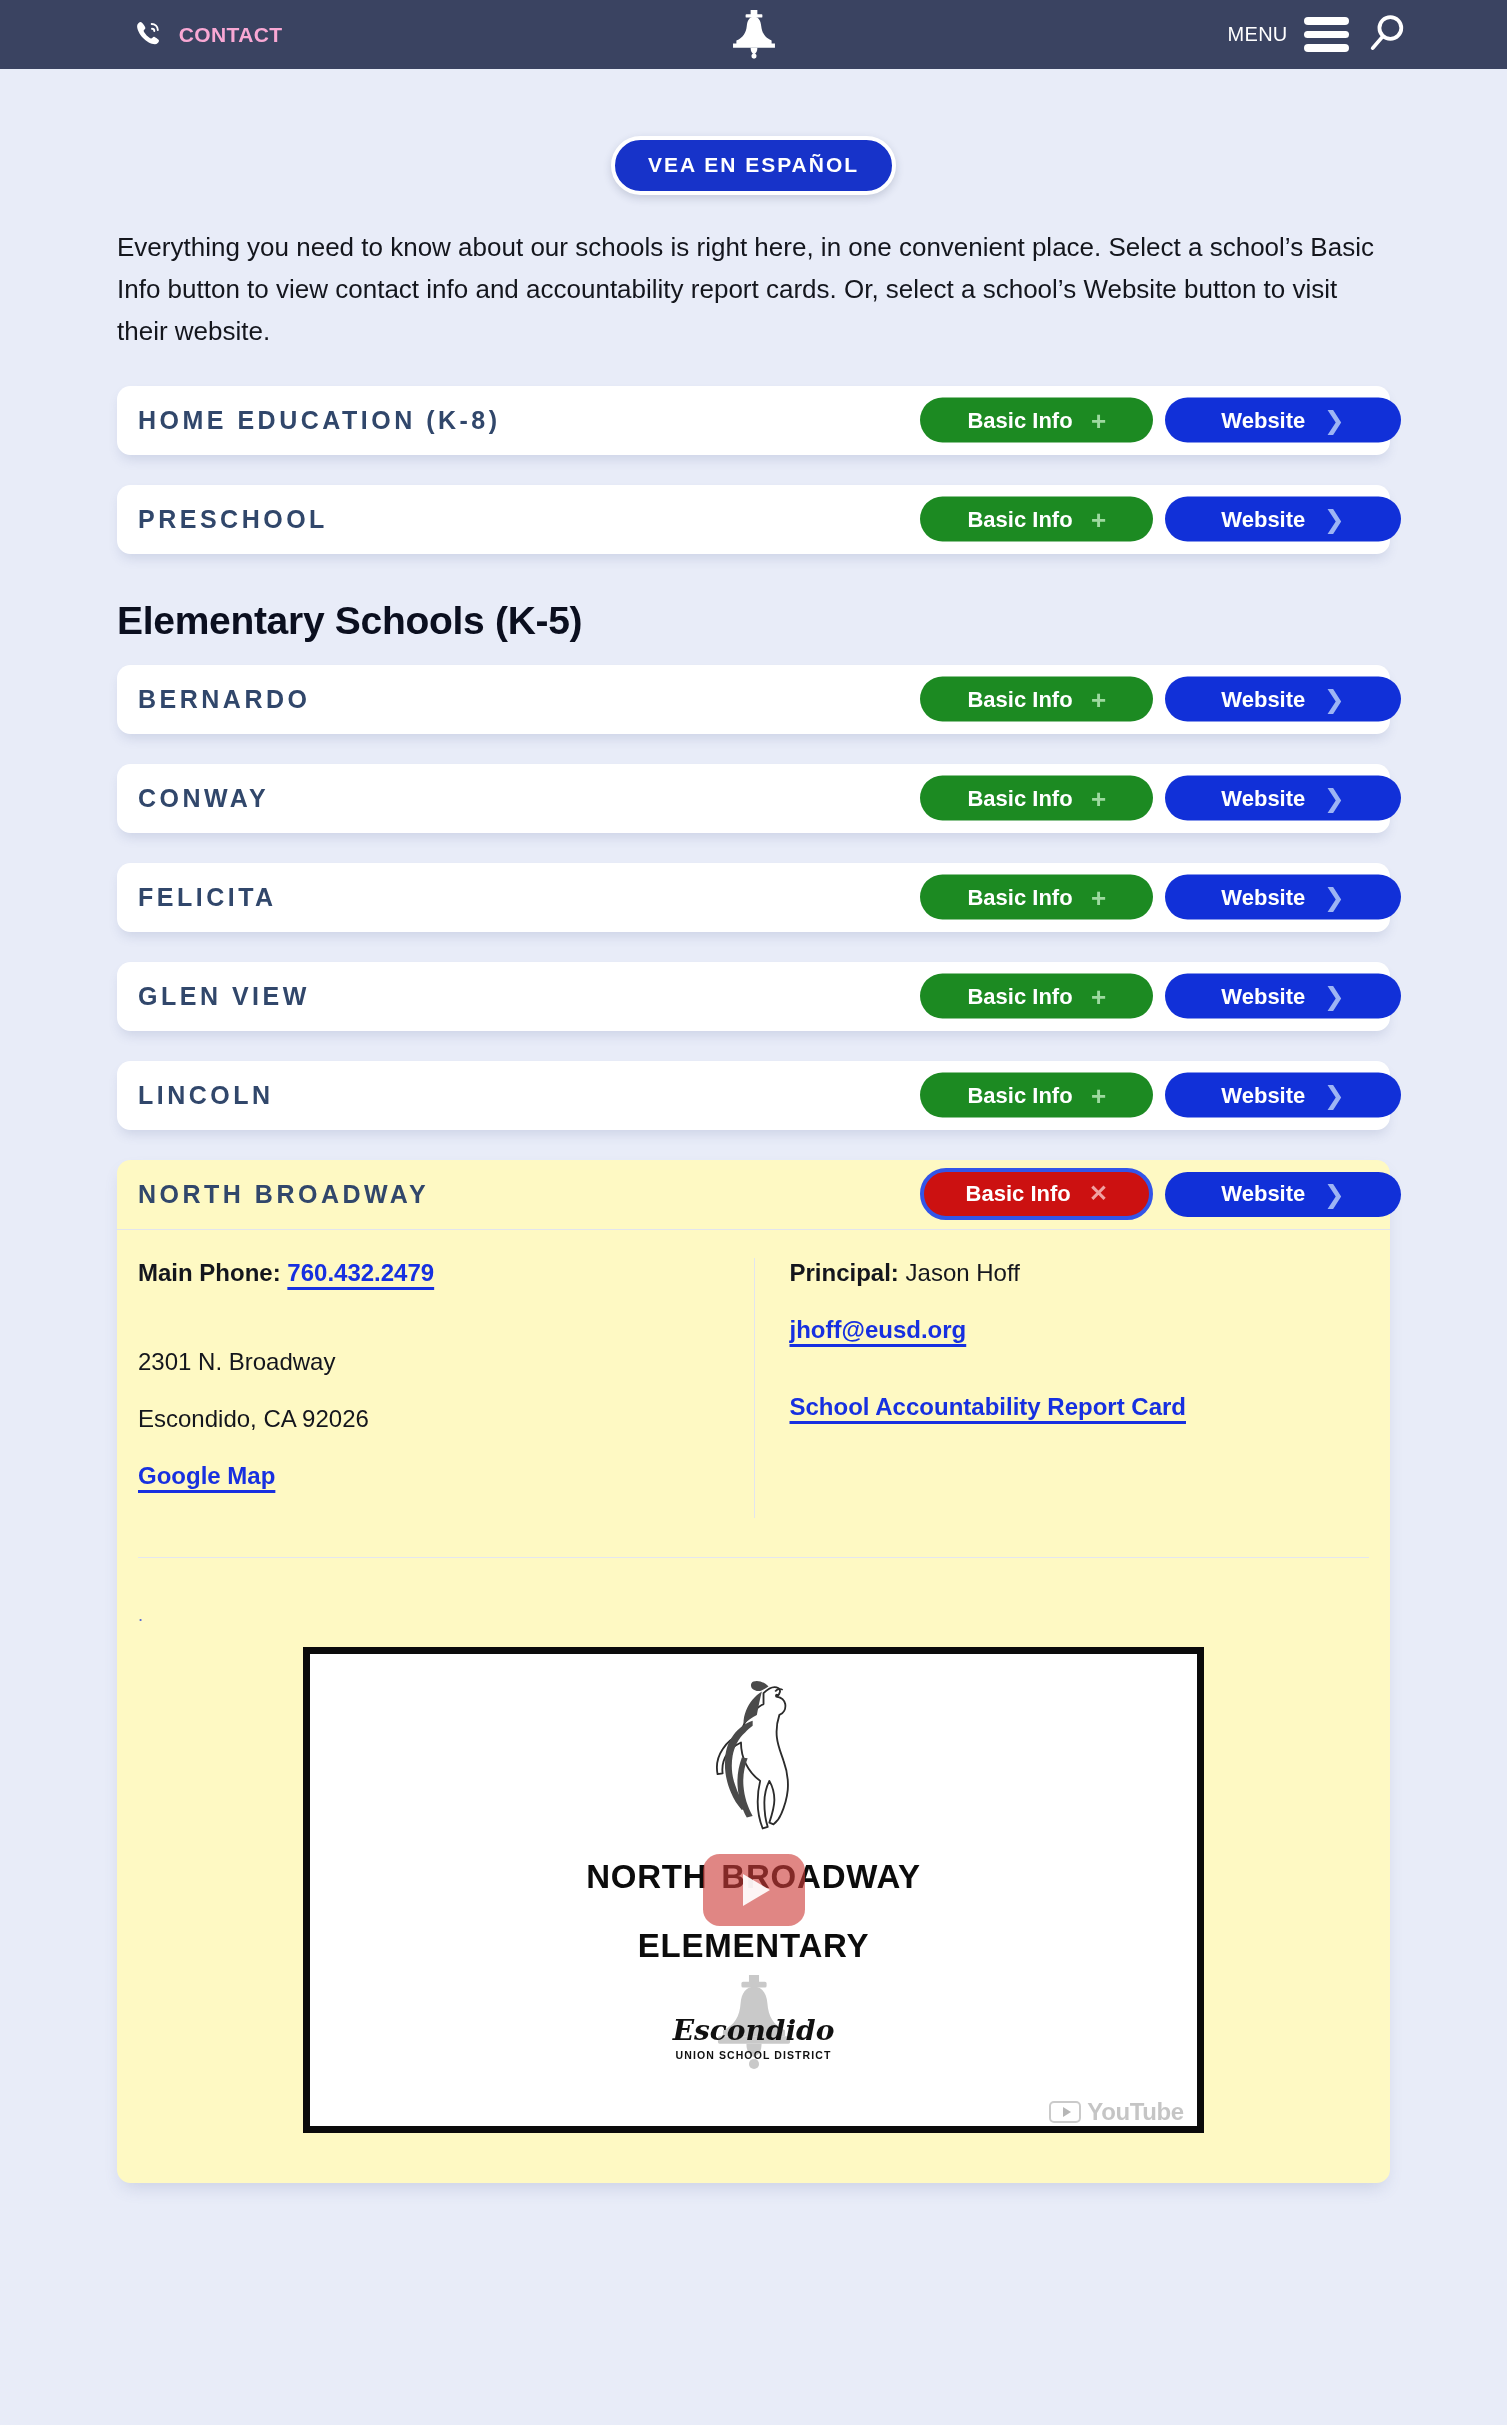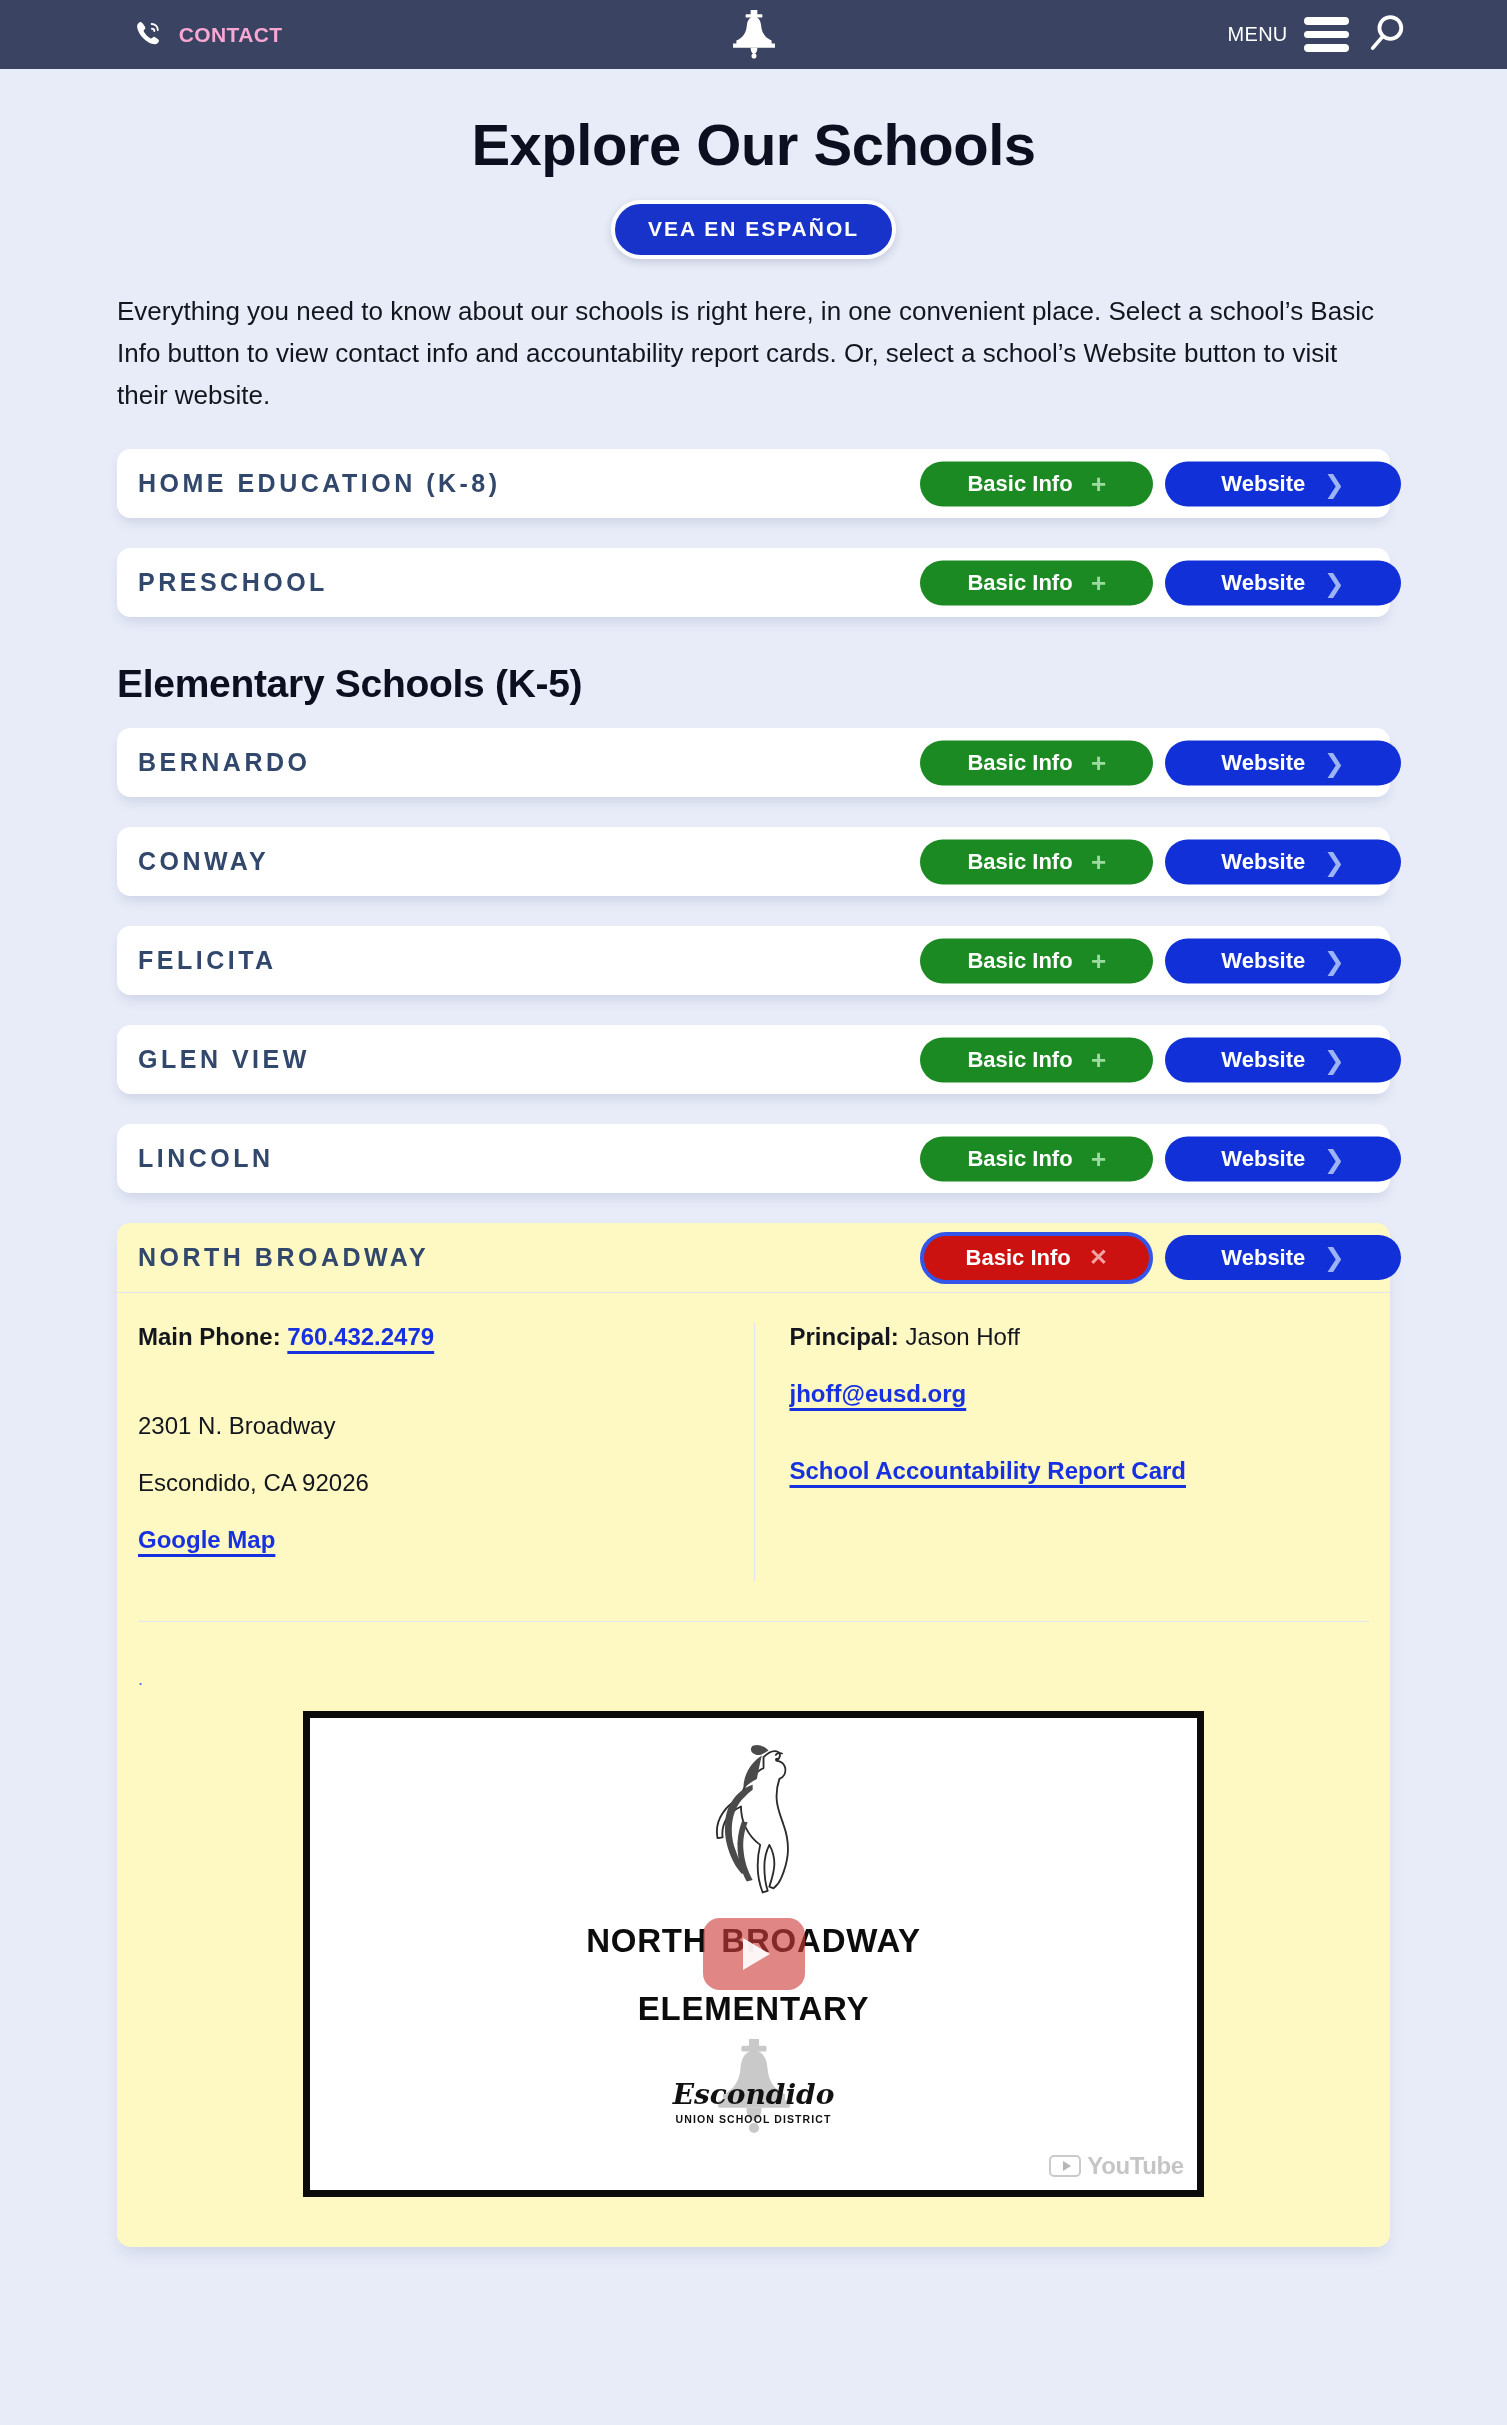"Explore Our Schools" h1.page-title { html: <h1>Explore Our Schools</h1> -> none }
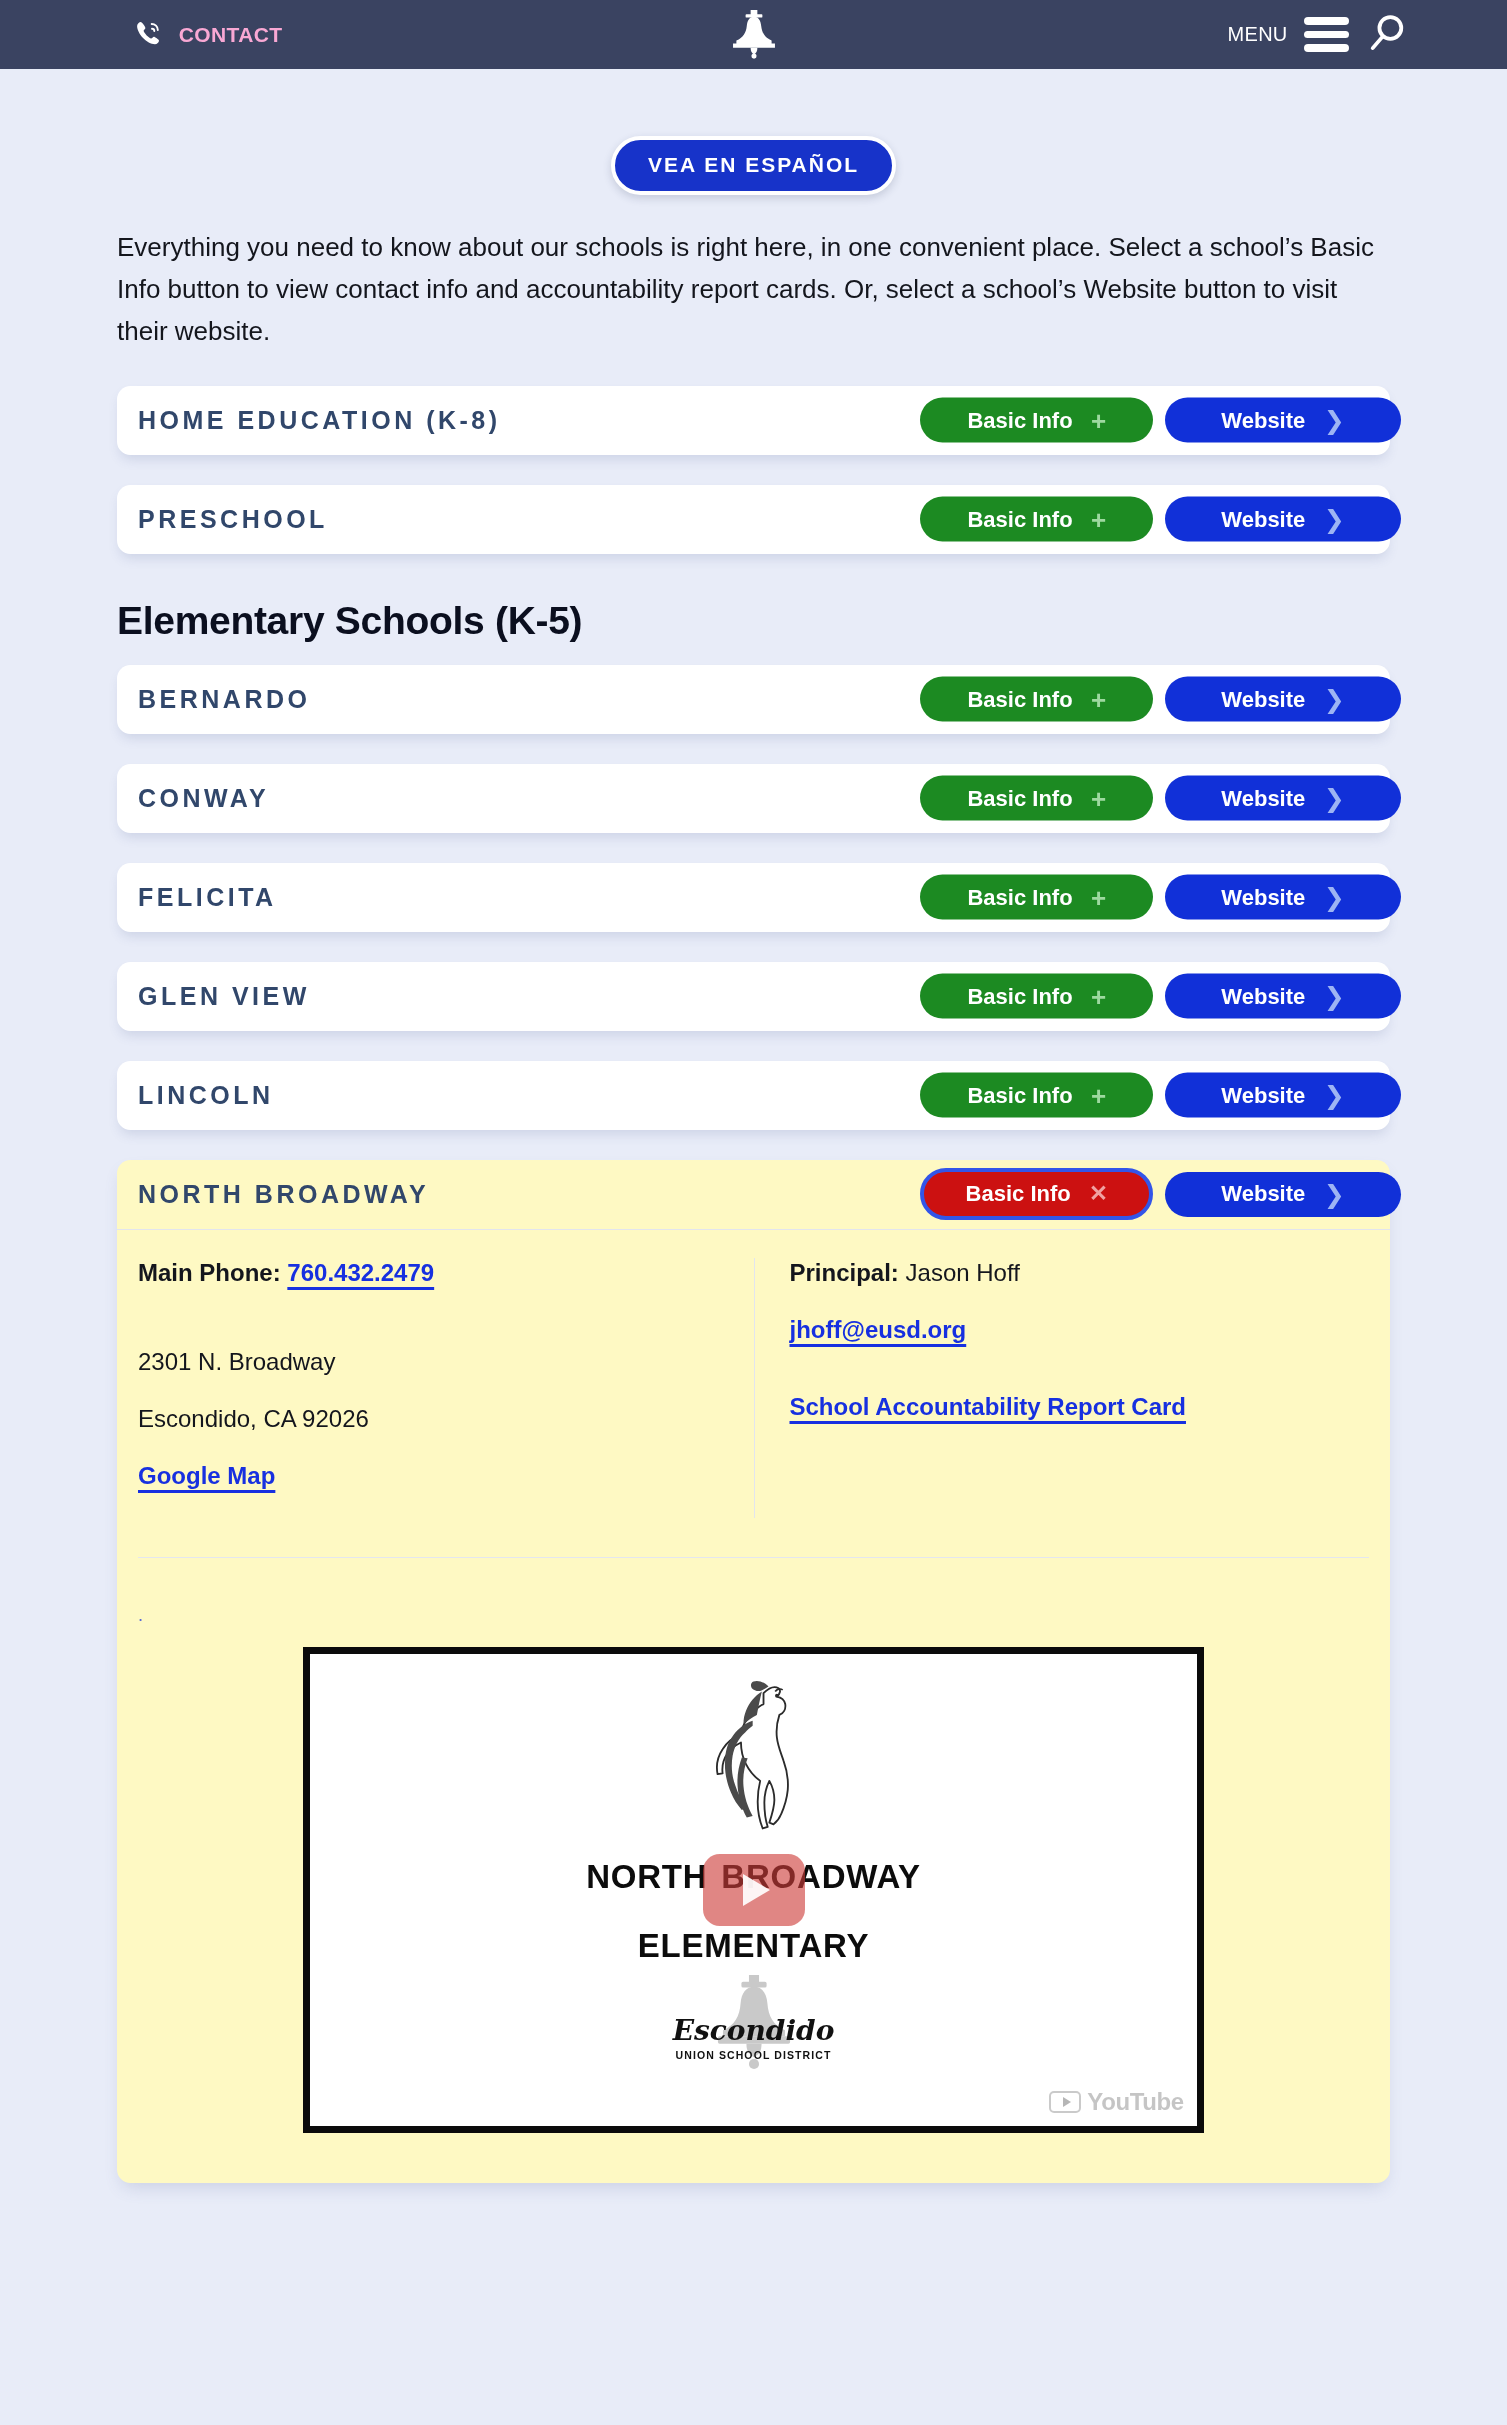"YouTube" .yt-badge { bottom: 10px -> 0 }
